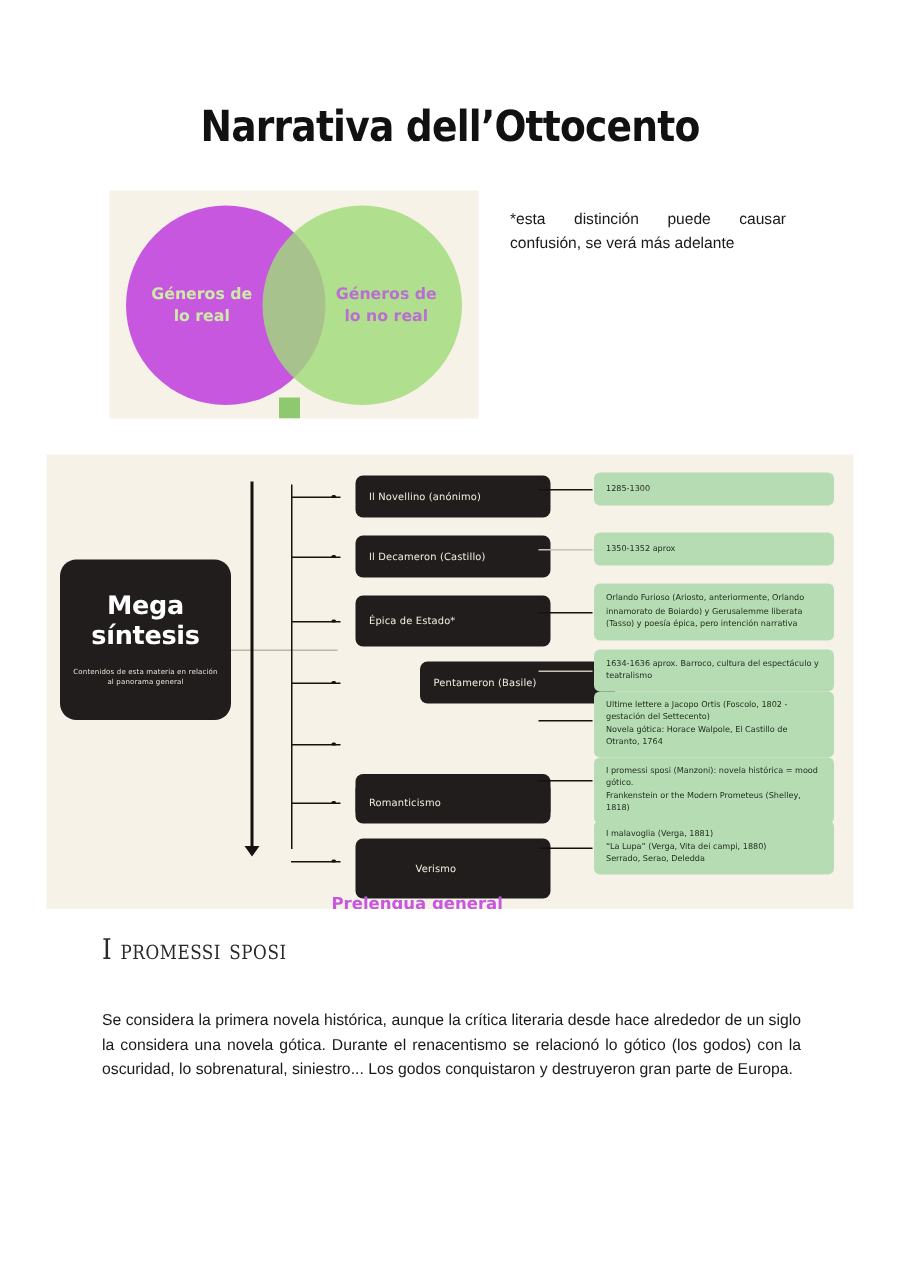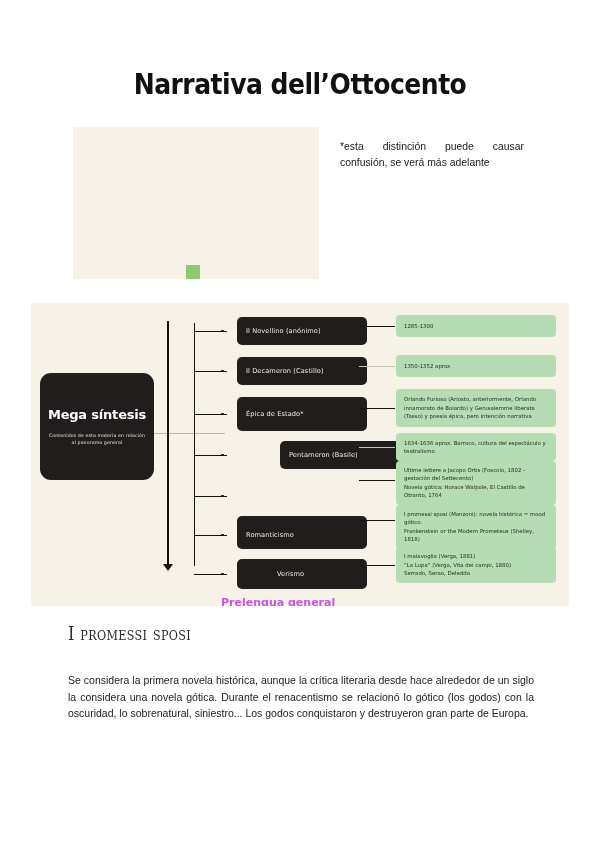"Géneros de lo real" div.venn-circle { html: none -> <div> <span>Géneros de lo real</span> </div> }
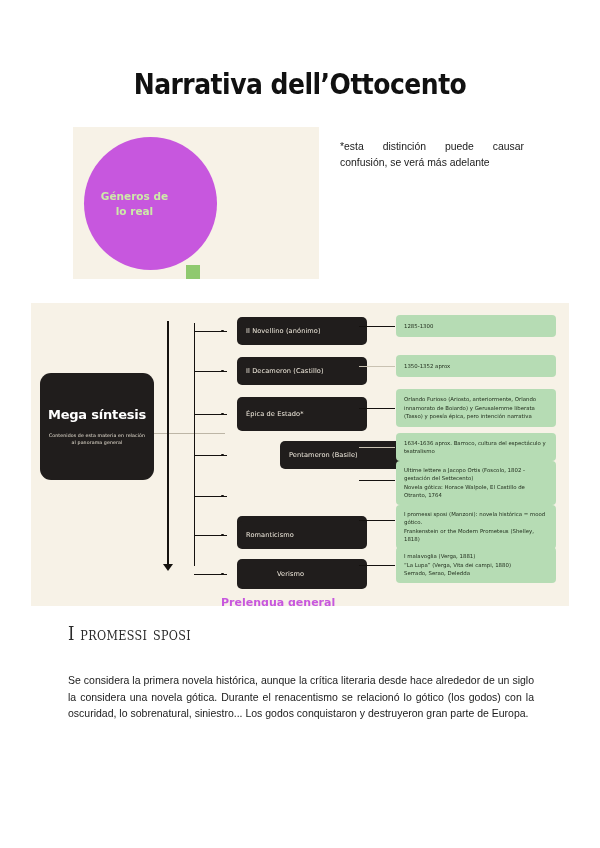"Géneros de lo no real" div.venn-circle { html: none -> <div> <span>Géneros de lo no real</span> </div> }
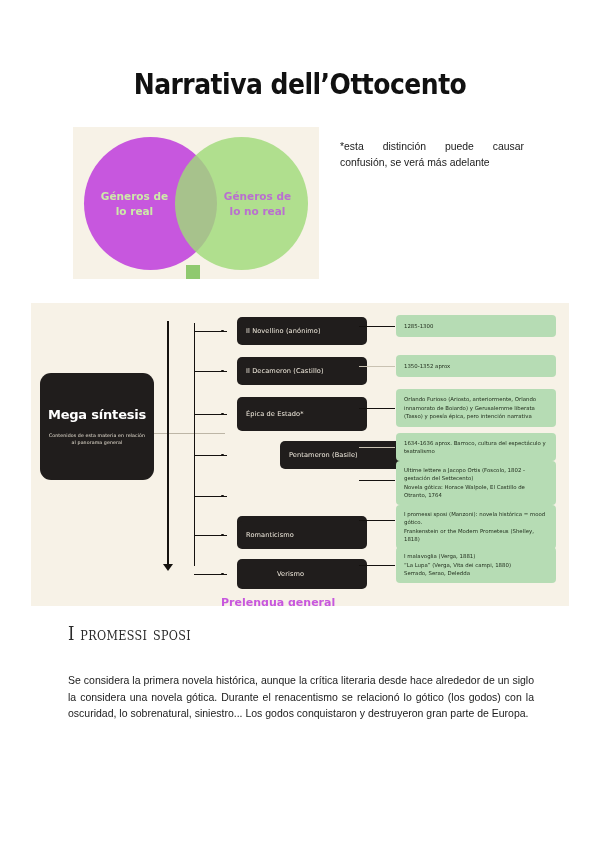"Mega síntesis" .mega-title { font-size: 13px -> 17px }
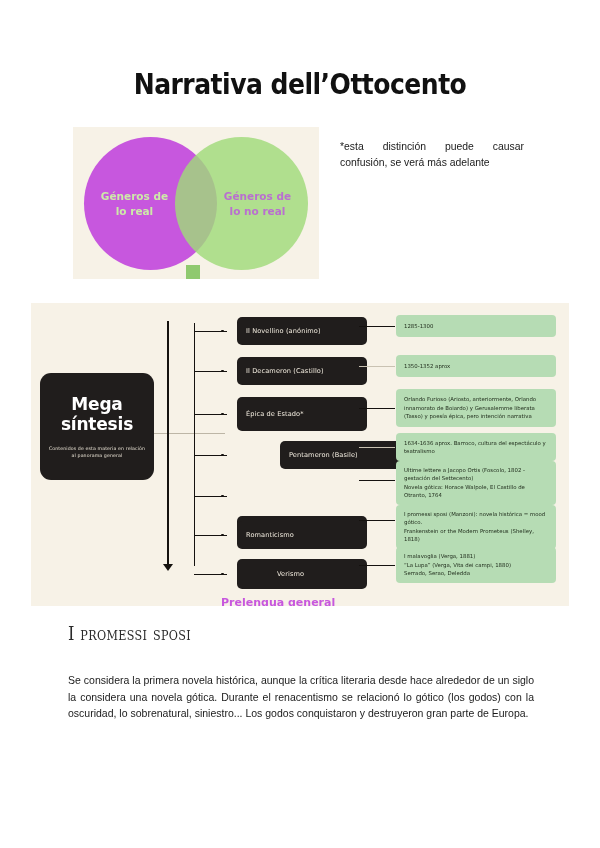"Verismo" div.node { height: 30px -> 40px }
